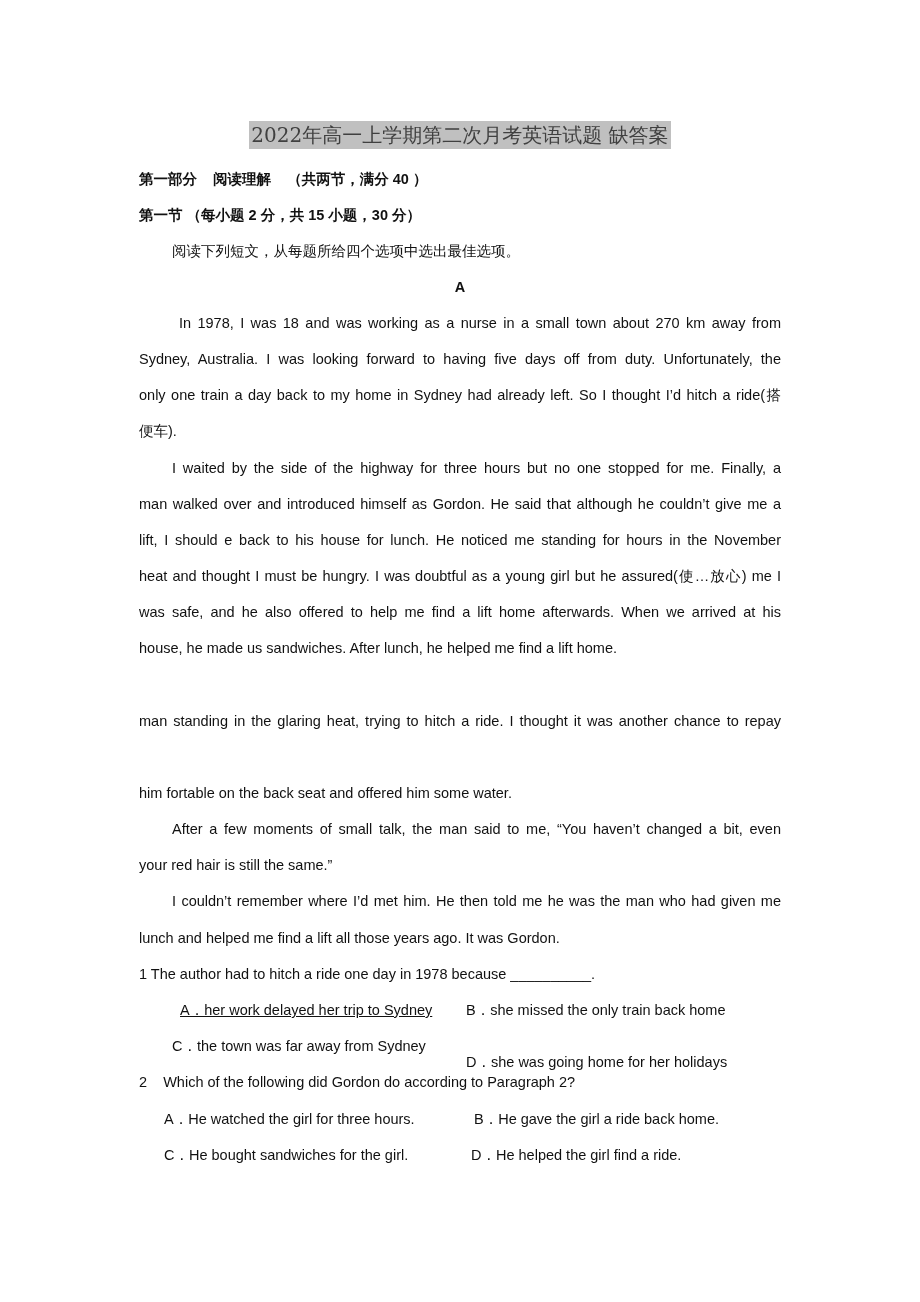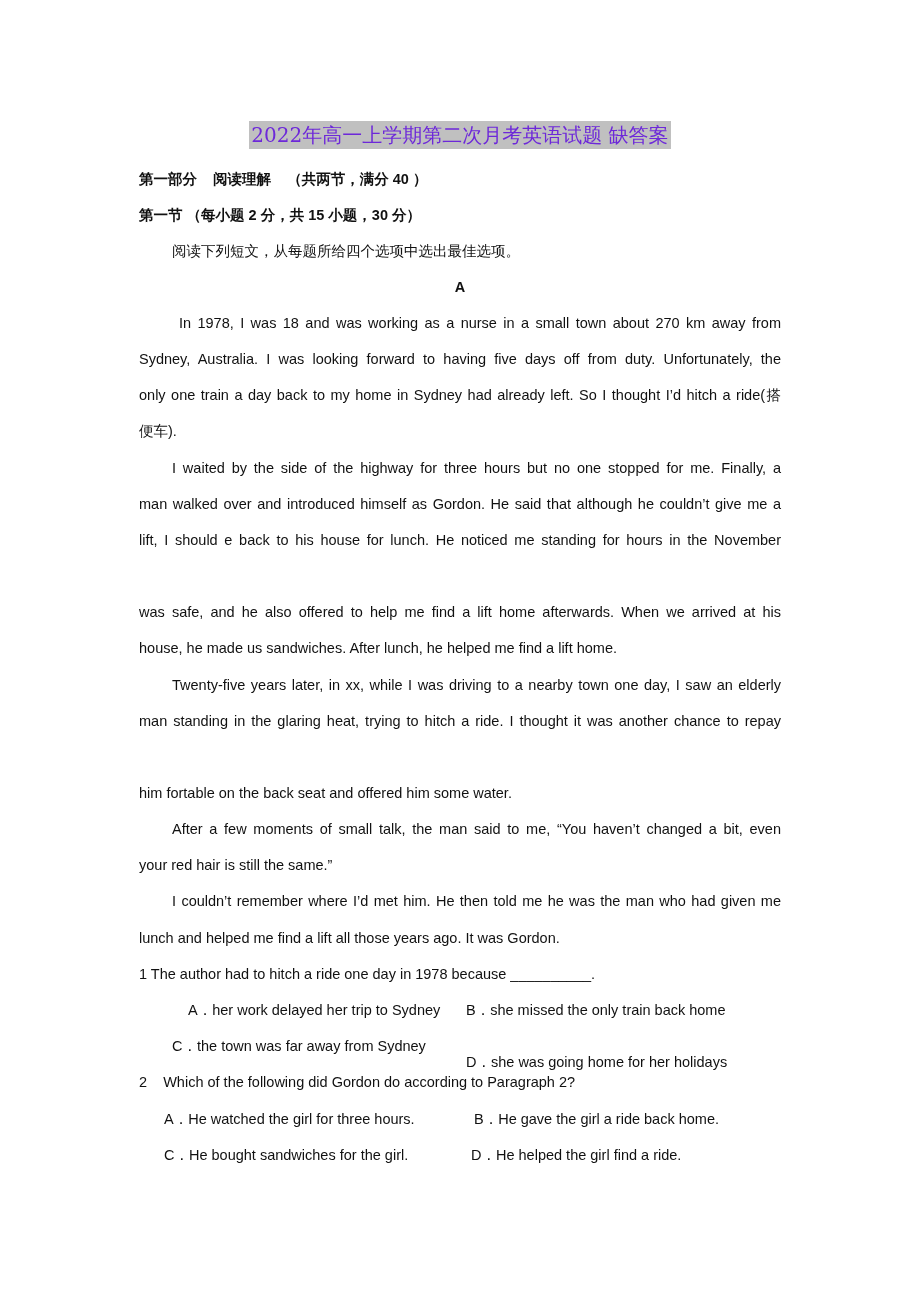"2022年高一上学期第二次月考英语试题 缺答案" .title { color: #6d28d9 -> #404040 }
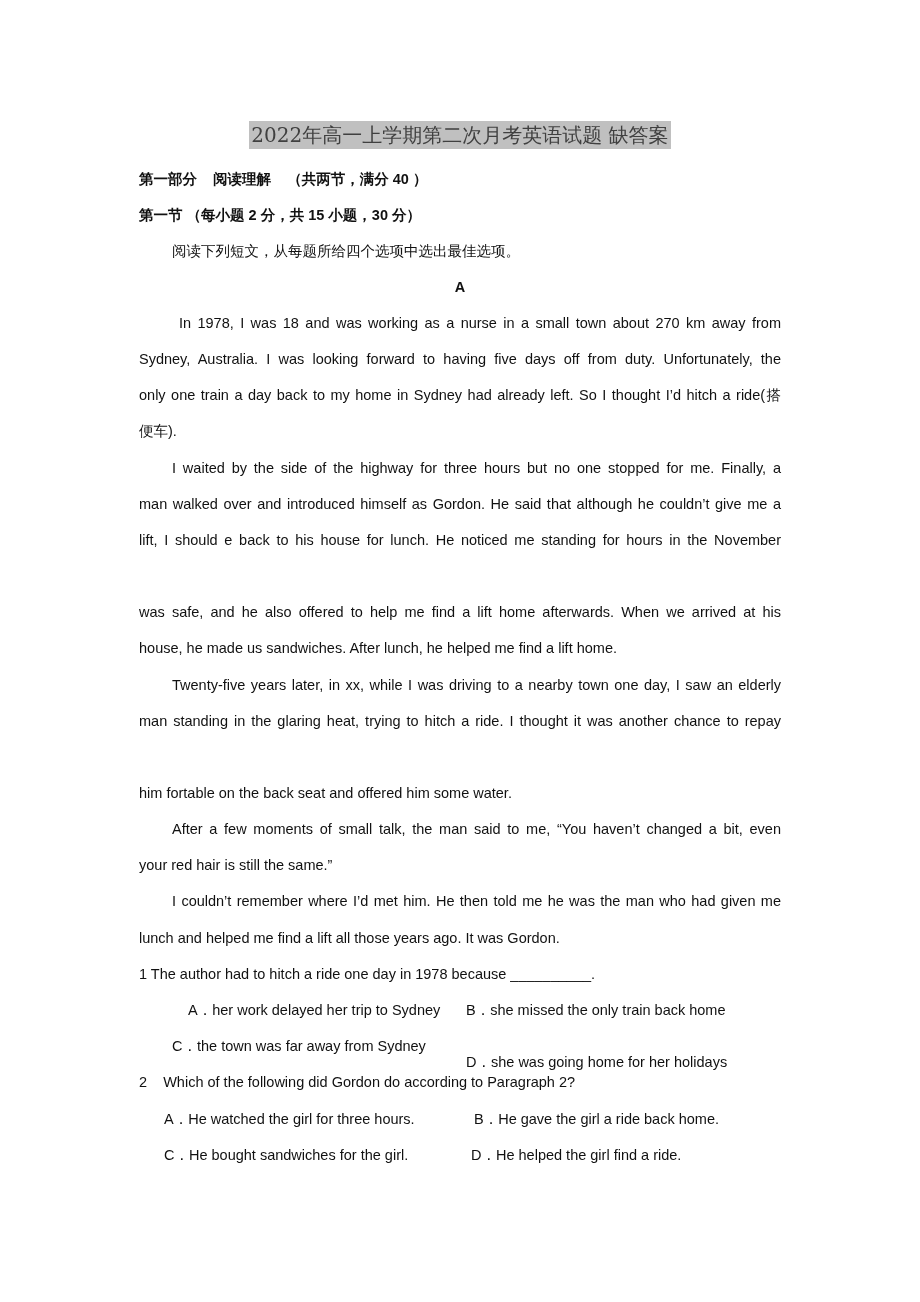"heat and thought I must" div.line { html: none -> <div>heat and thought I must be hungry. I was doubtful as a young girl but he assured(使…放心) me I</div> }
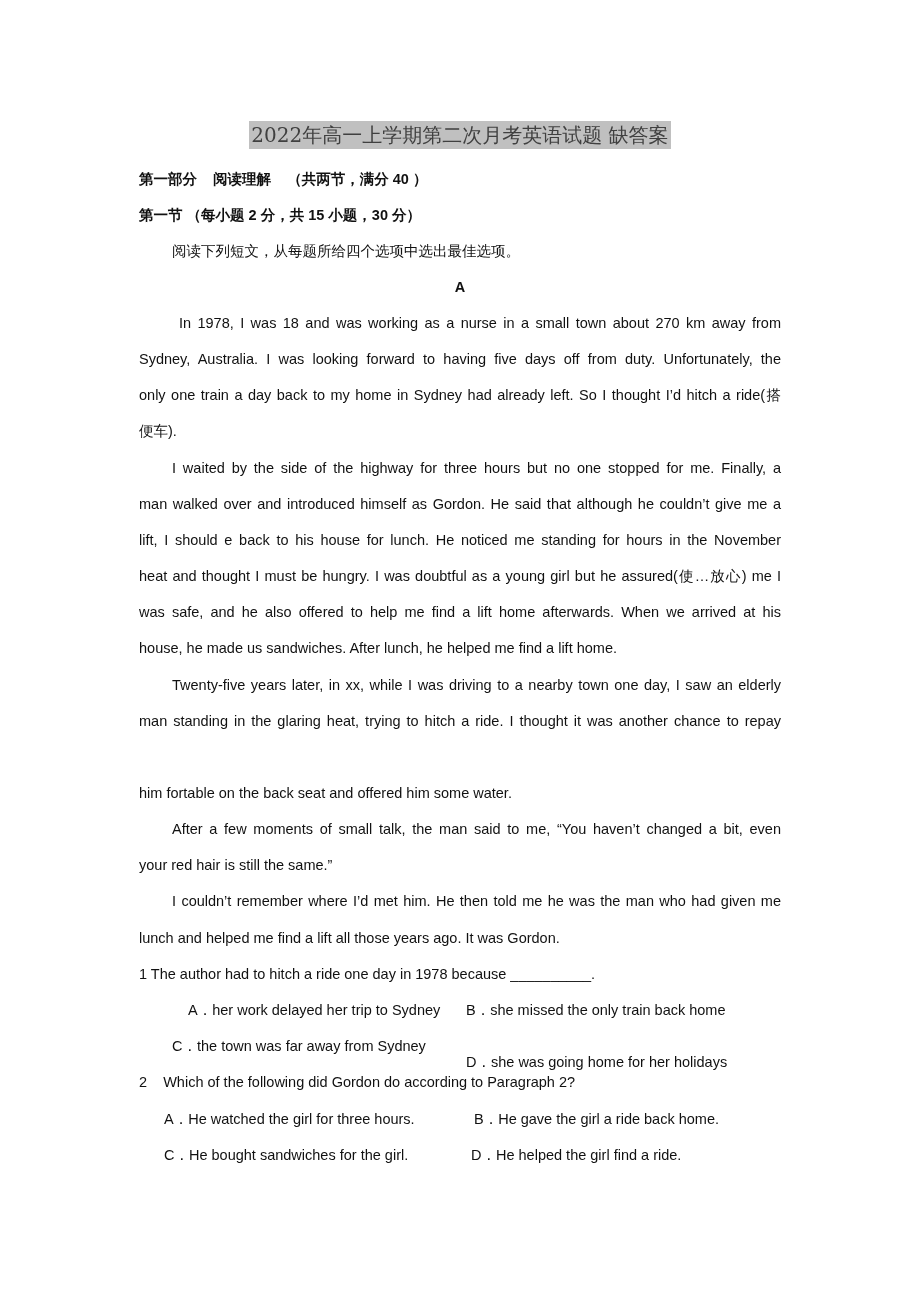"Twenty-five years later, in xx," div.line { html: <div>Twenty-five years later, in xx, while I was driving to a nearby town one day, I saw an elderly</div> -> none }
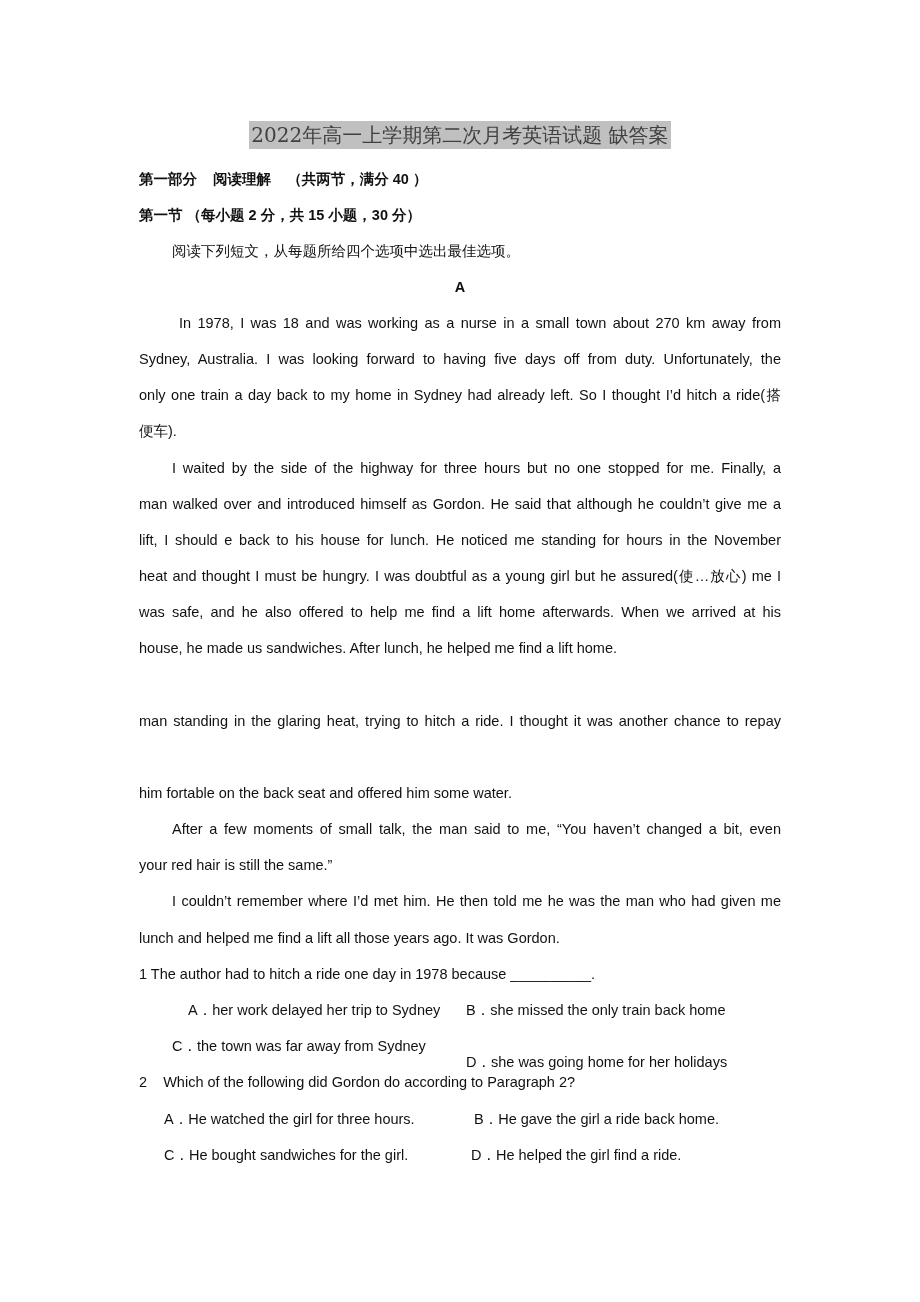"A．her work delayed her trip" div.opt { left: 188px -> 180px; text-decoration: none -> underline }
